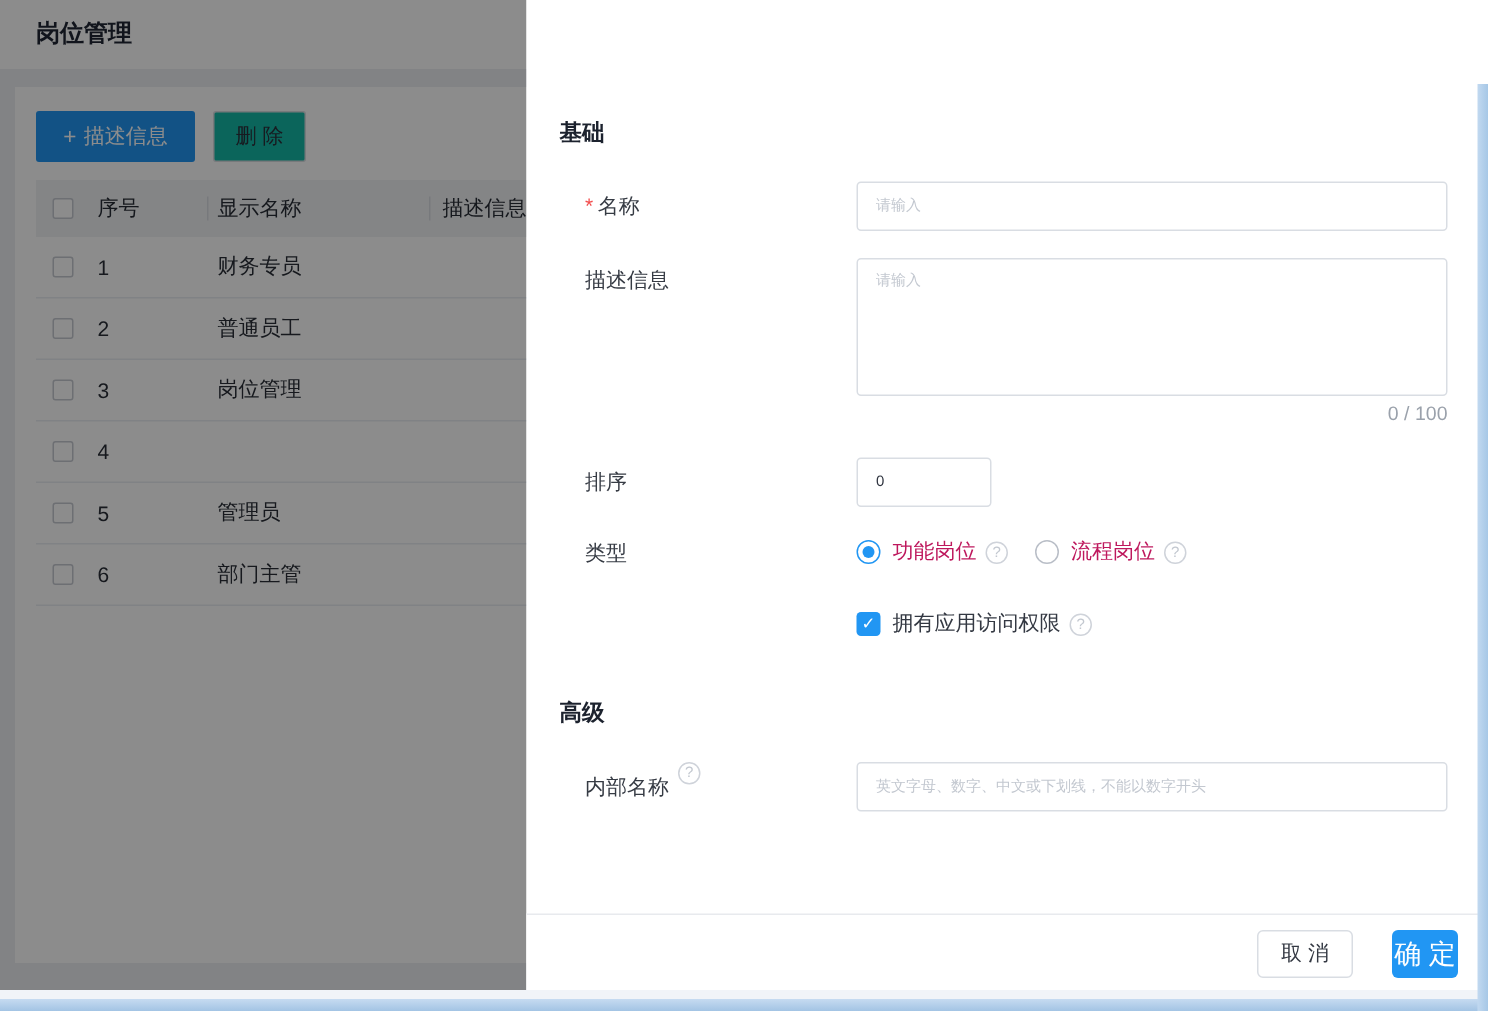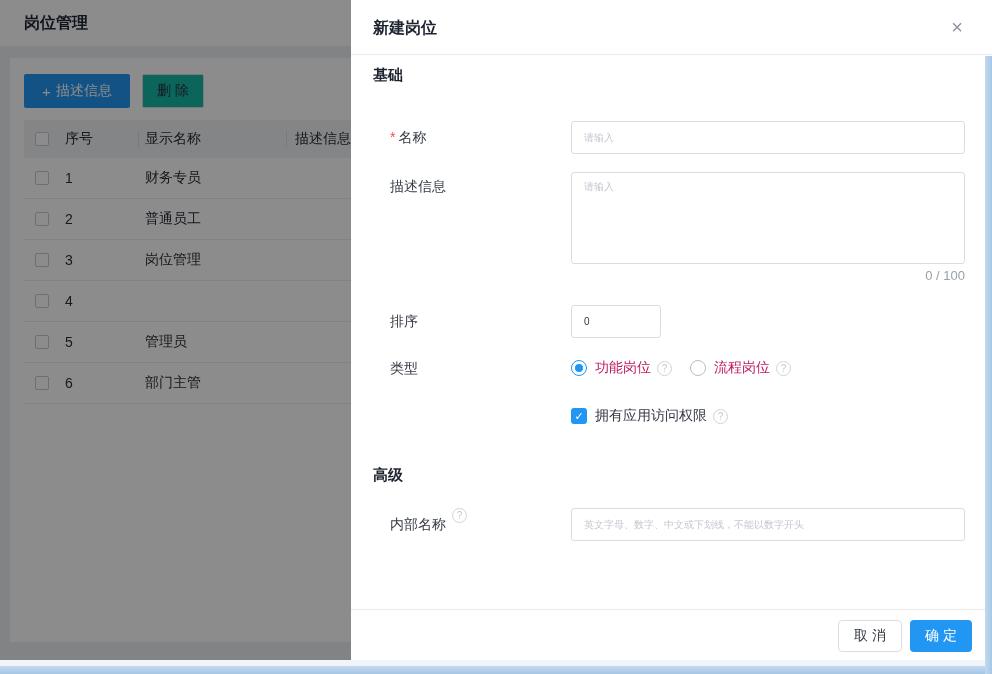"新建岗位" div.drawer-header { html: <div> <div>新建岗位</div> <button>×</button> </div> -> none }
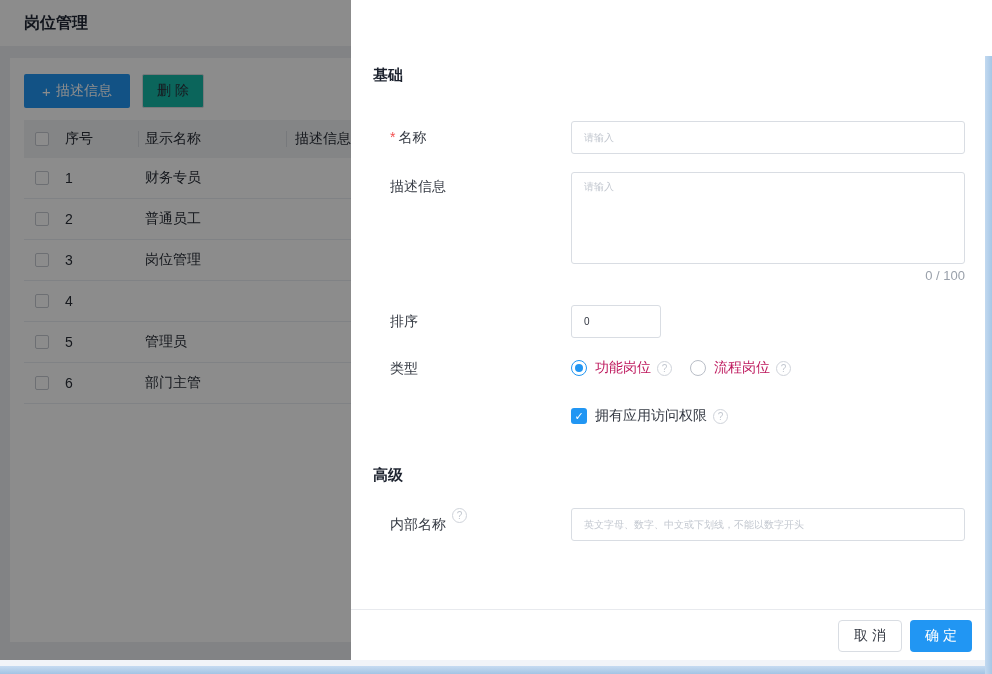"基础" .hd-basic { top: 66px -> 79px }
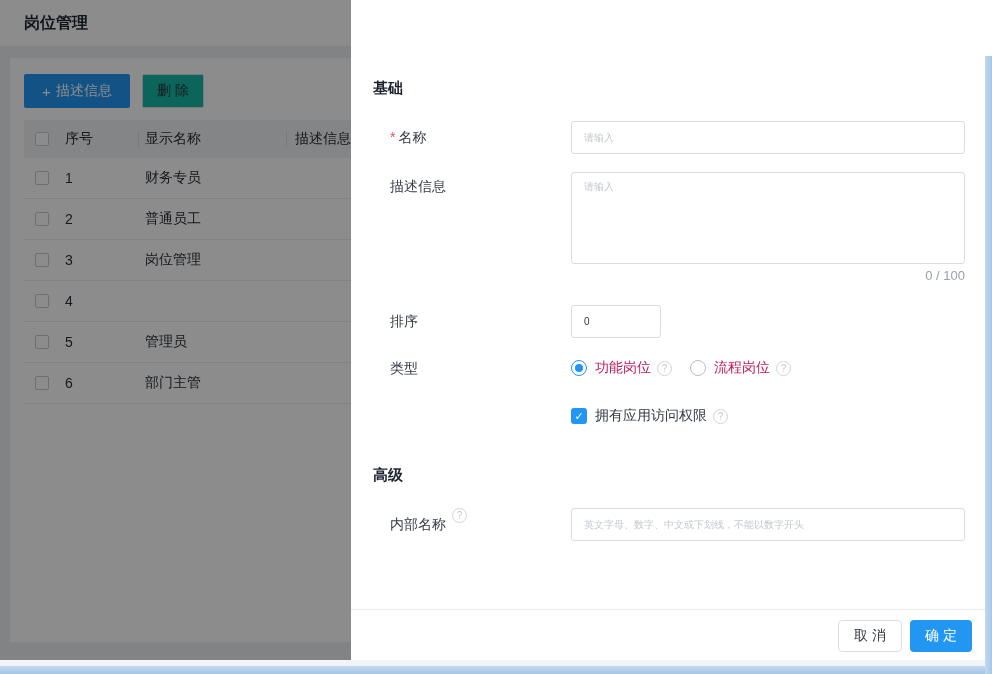"确 定" .btn-confirm { font-size: 14px -> 18px; width: 62px -> 44px }
